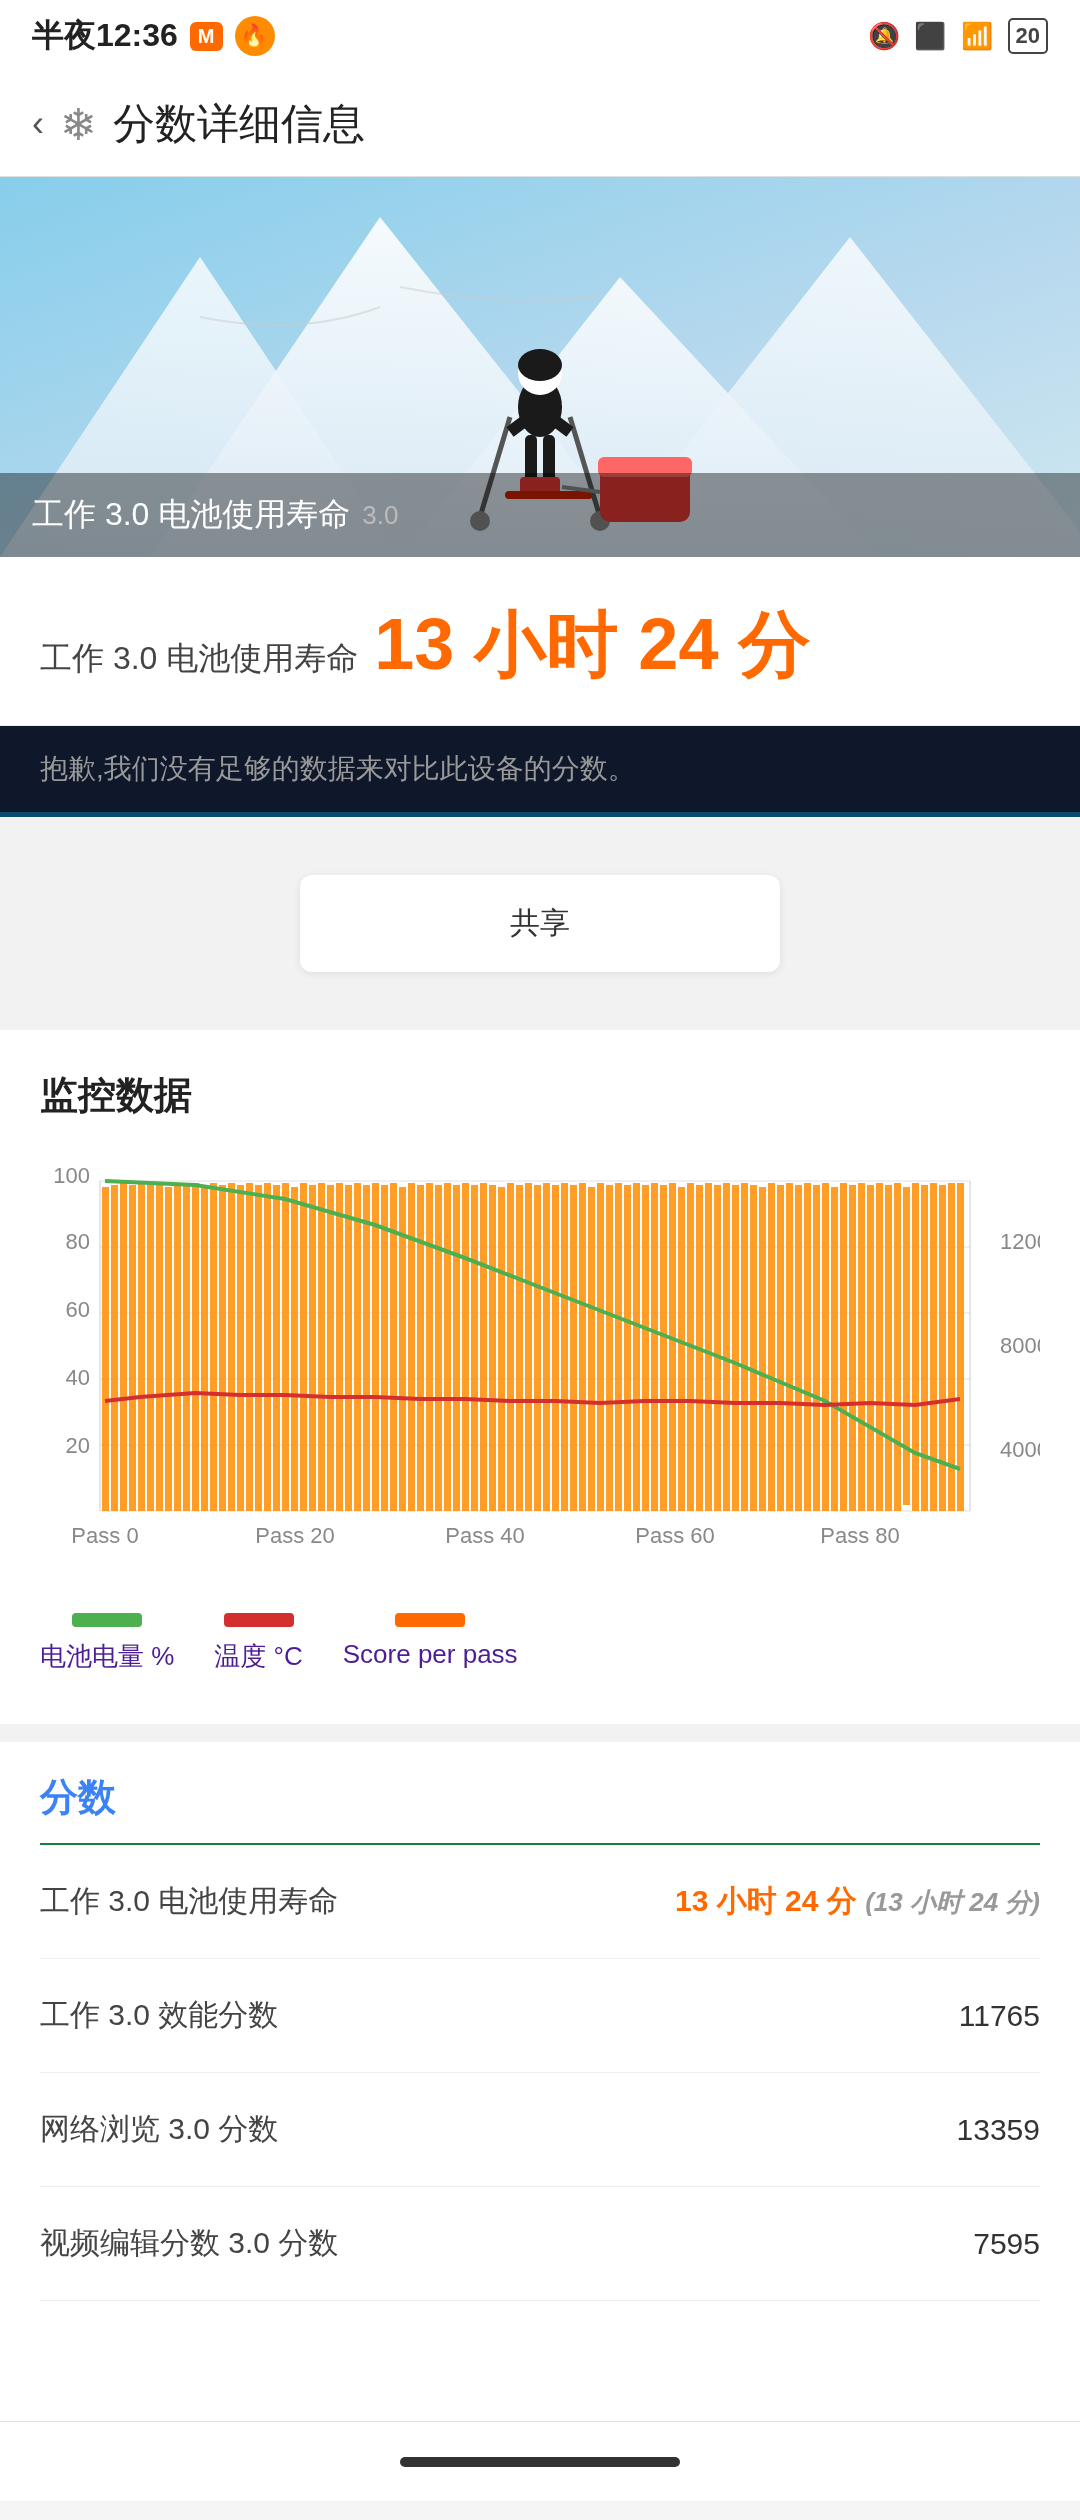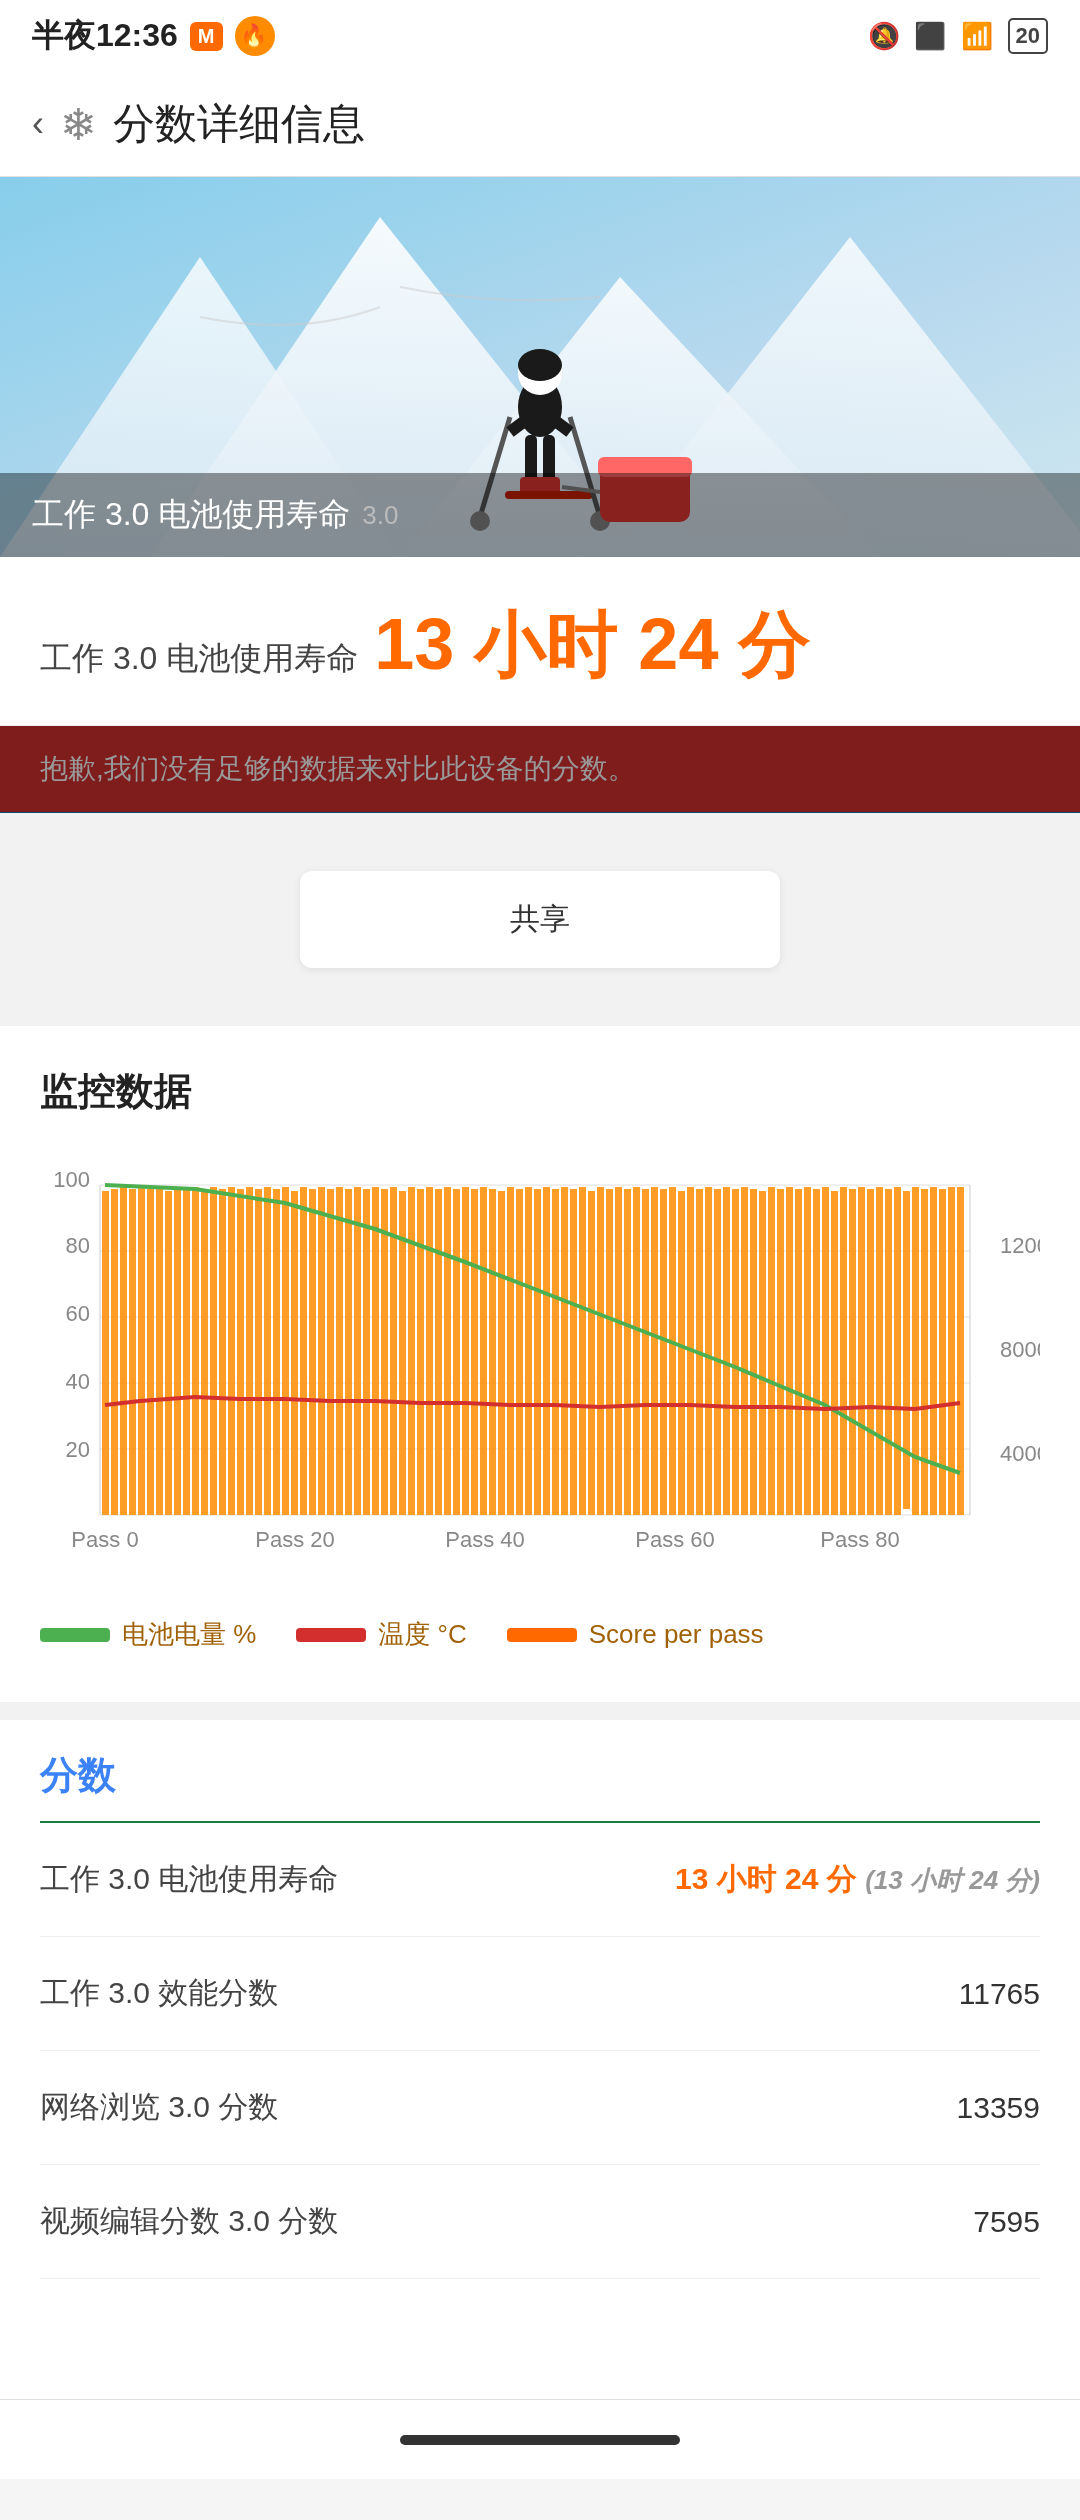"抱歉,我们没有足够的数据来对比此设备的分数。" .score-notice { background: #7f1d1d -> #0f172a; border-bottom: 1px solid #0c4a6e -> 5px solid #0c4a6e }
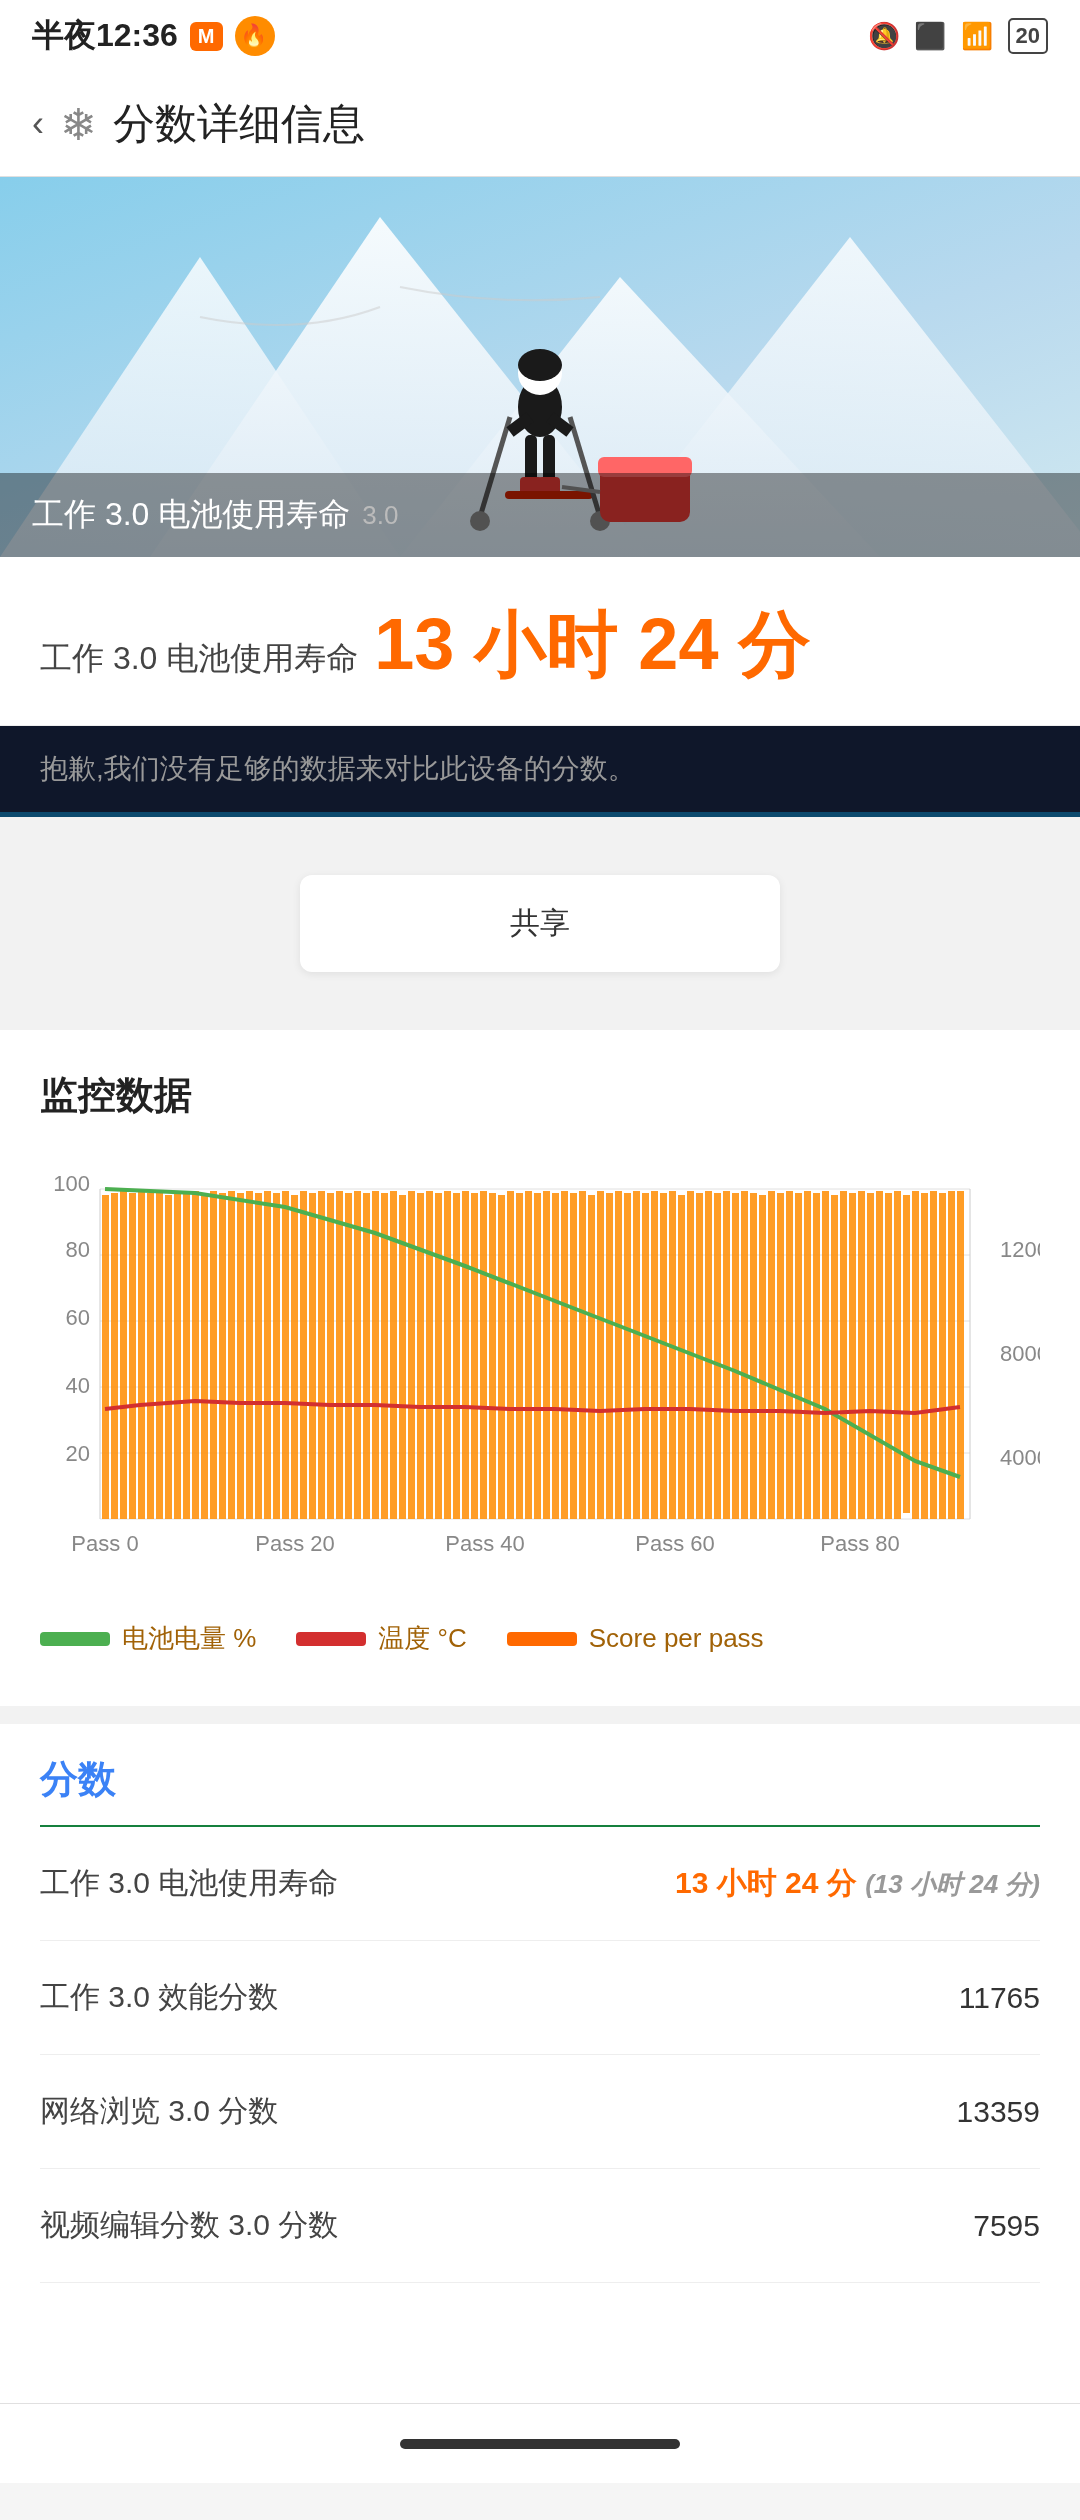"监控数据" .section-title { margin-bottom: 40px -> 32px }
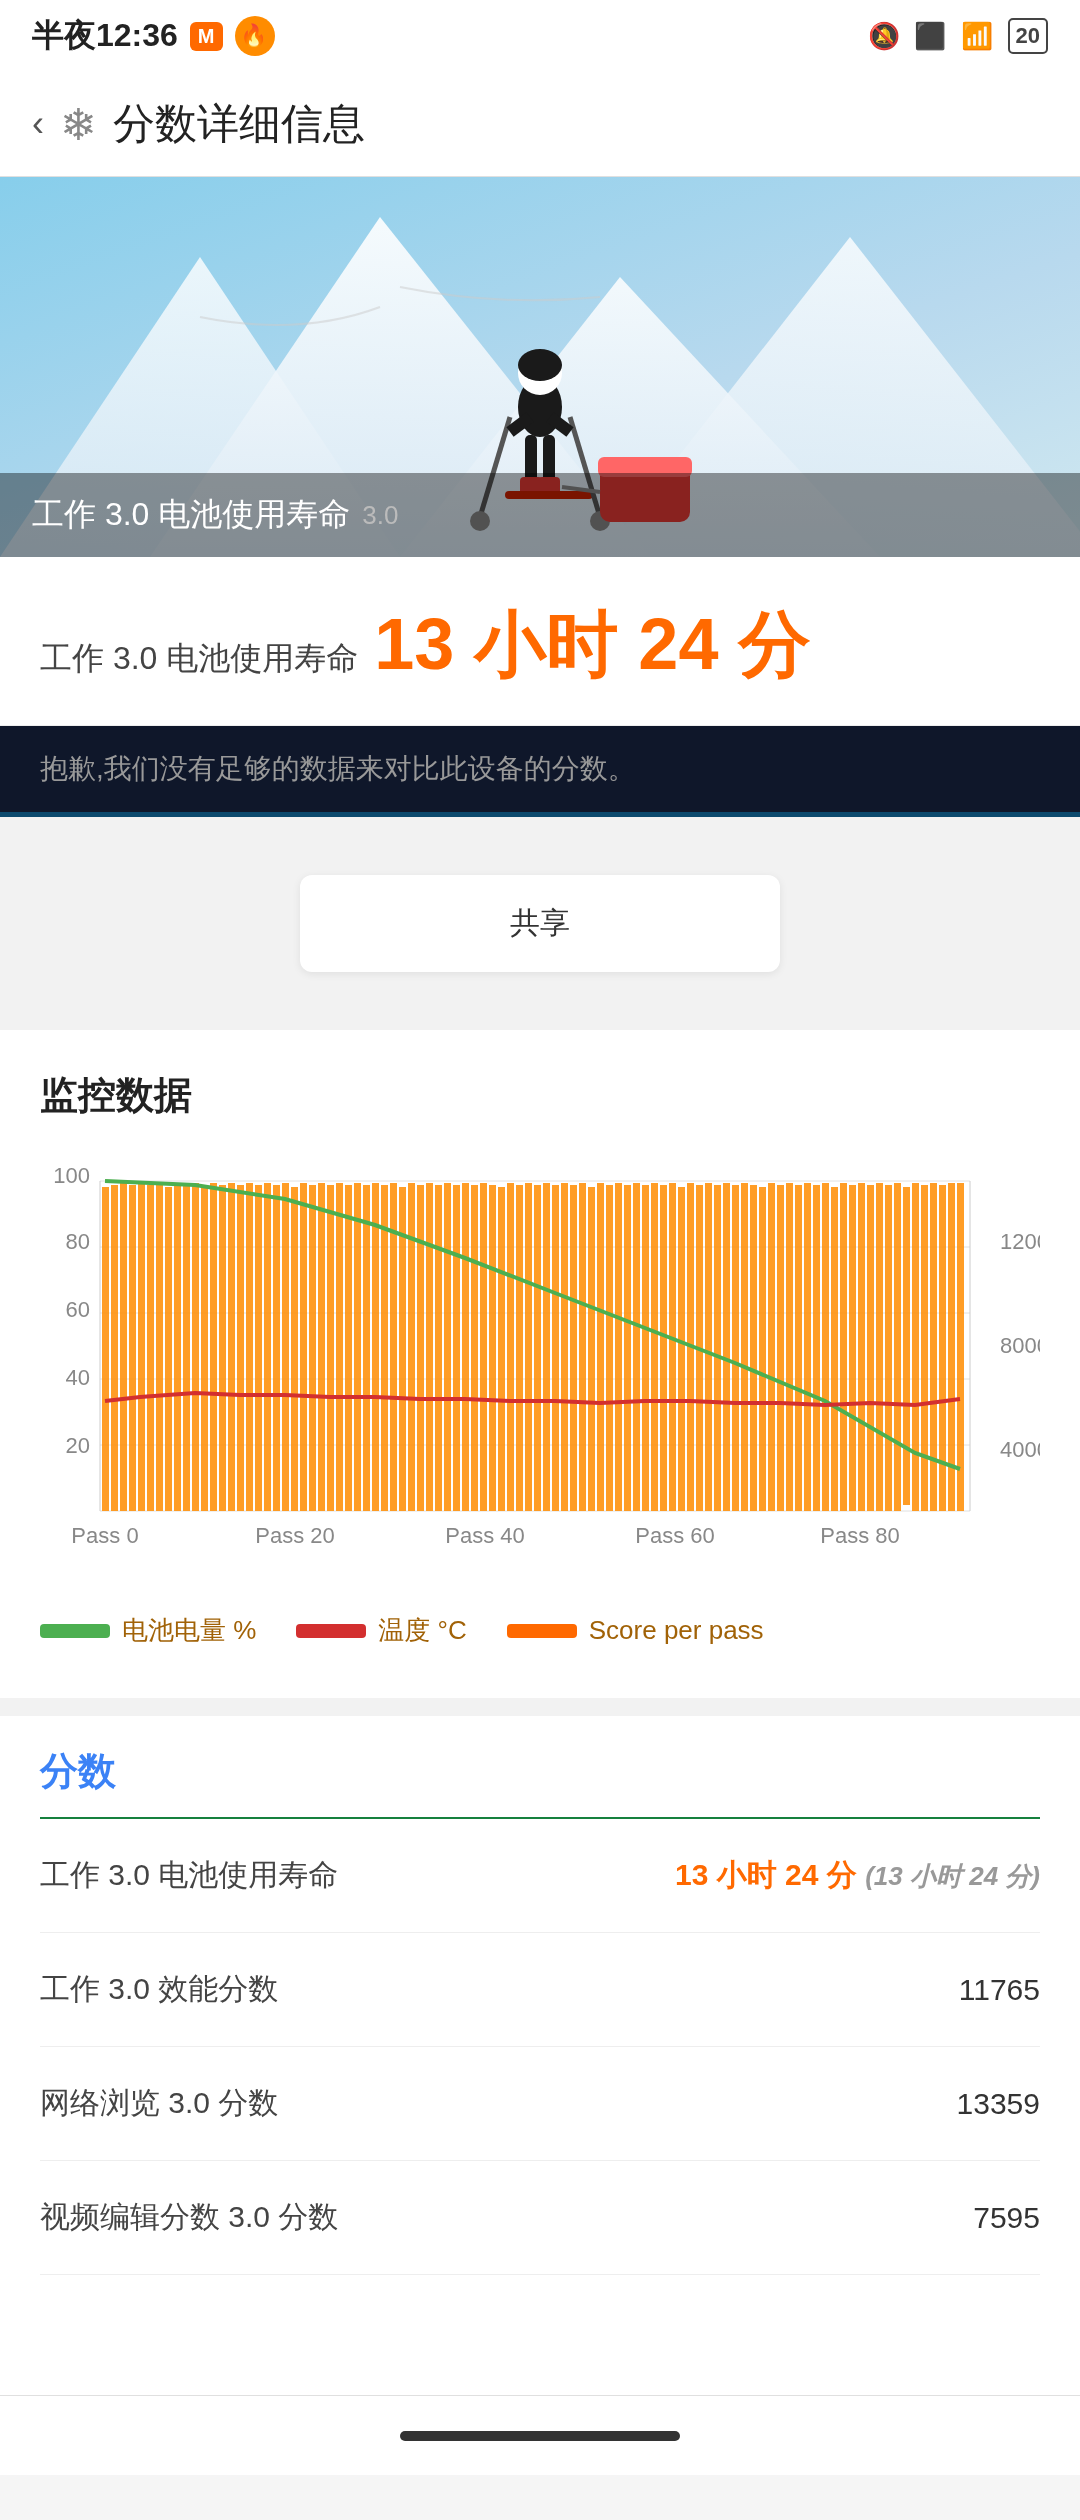"电池电量 %" .legend-item { color: #a16207 -> #4c1d95; flex-direction: none -> column }
